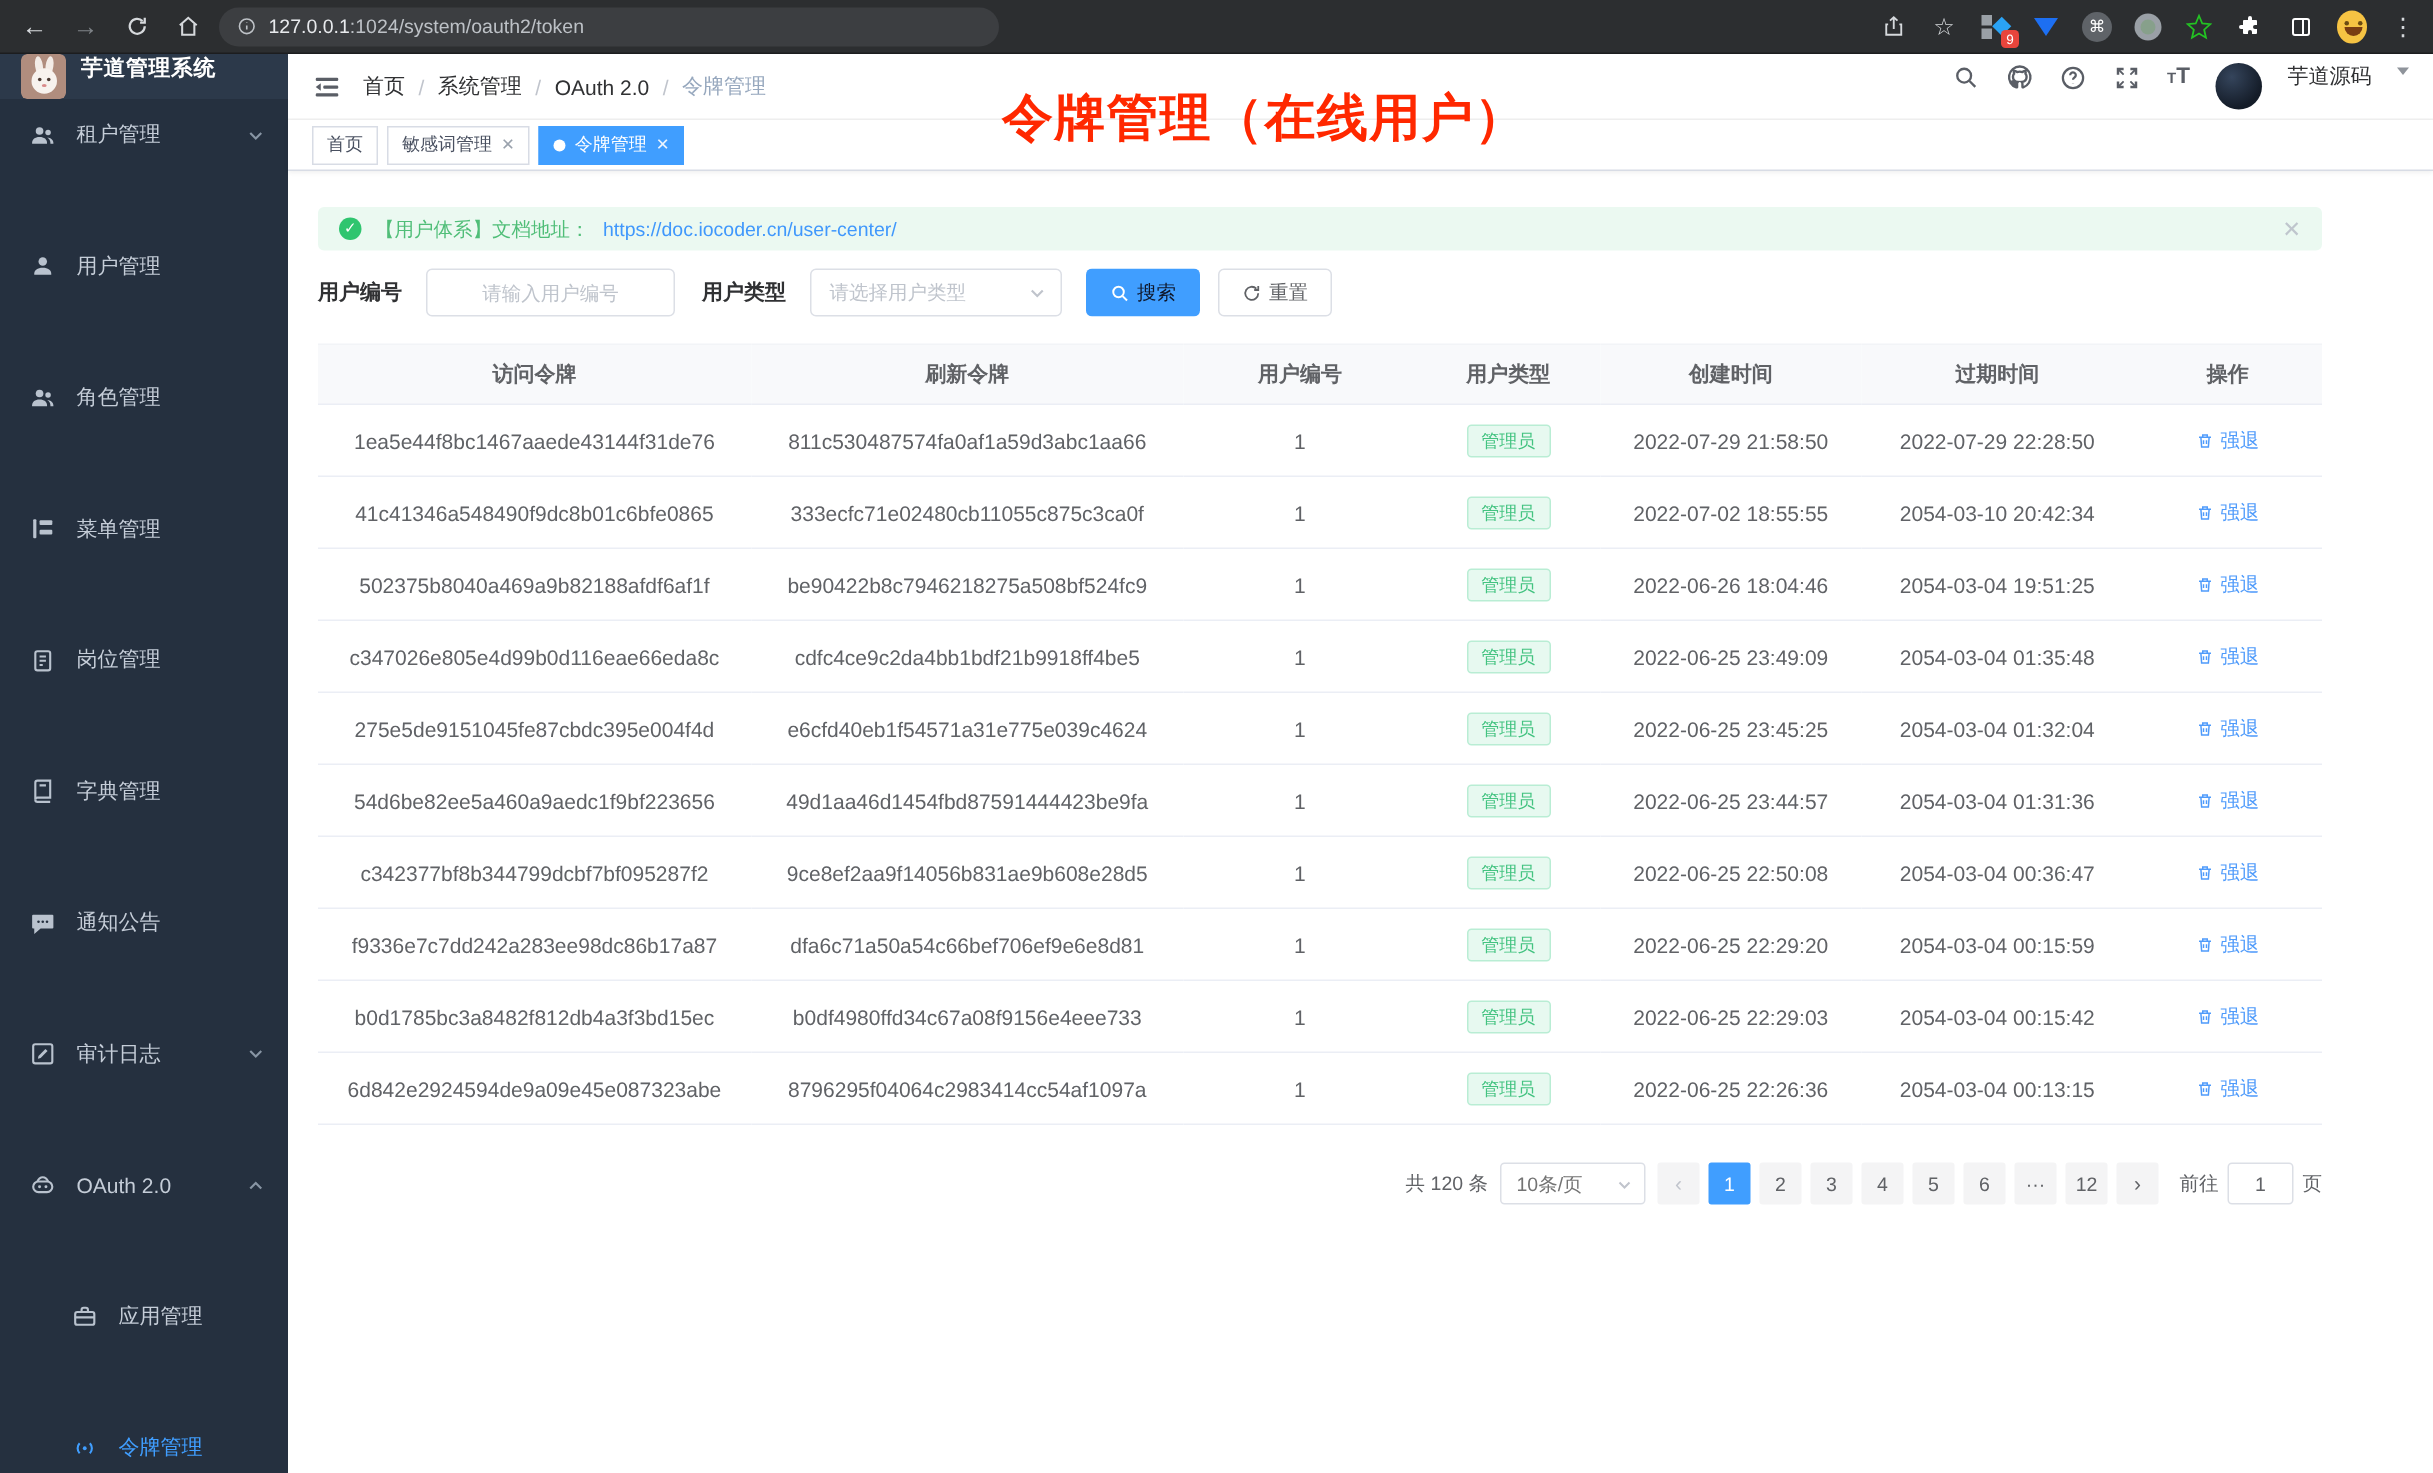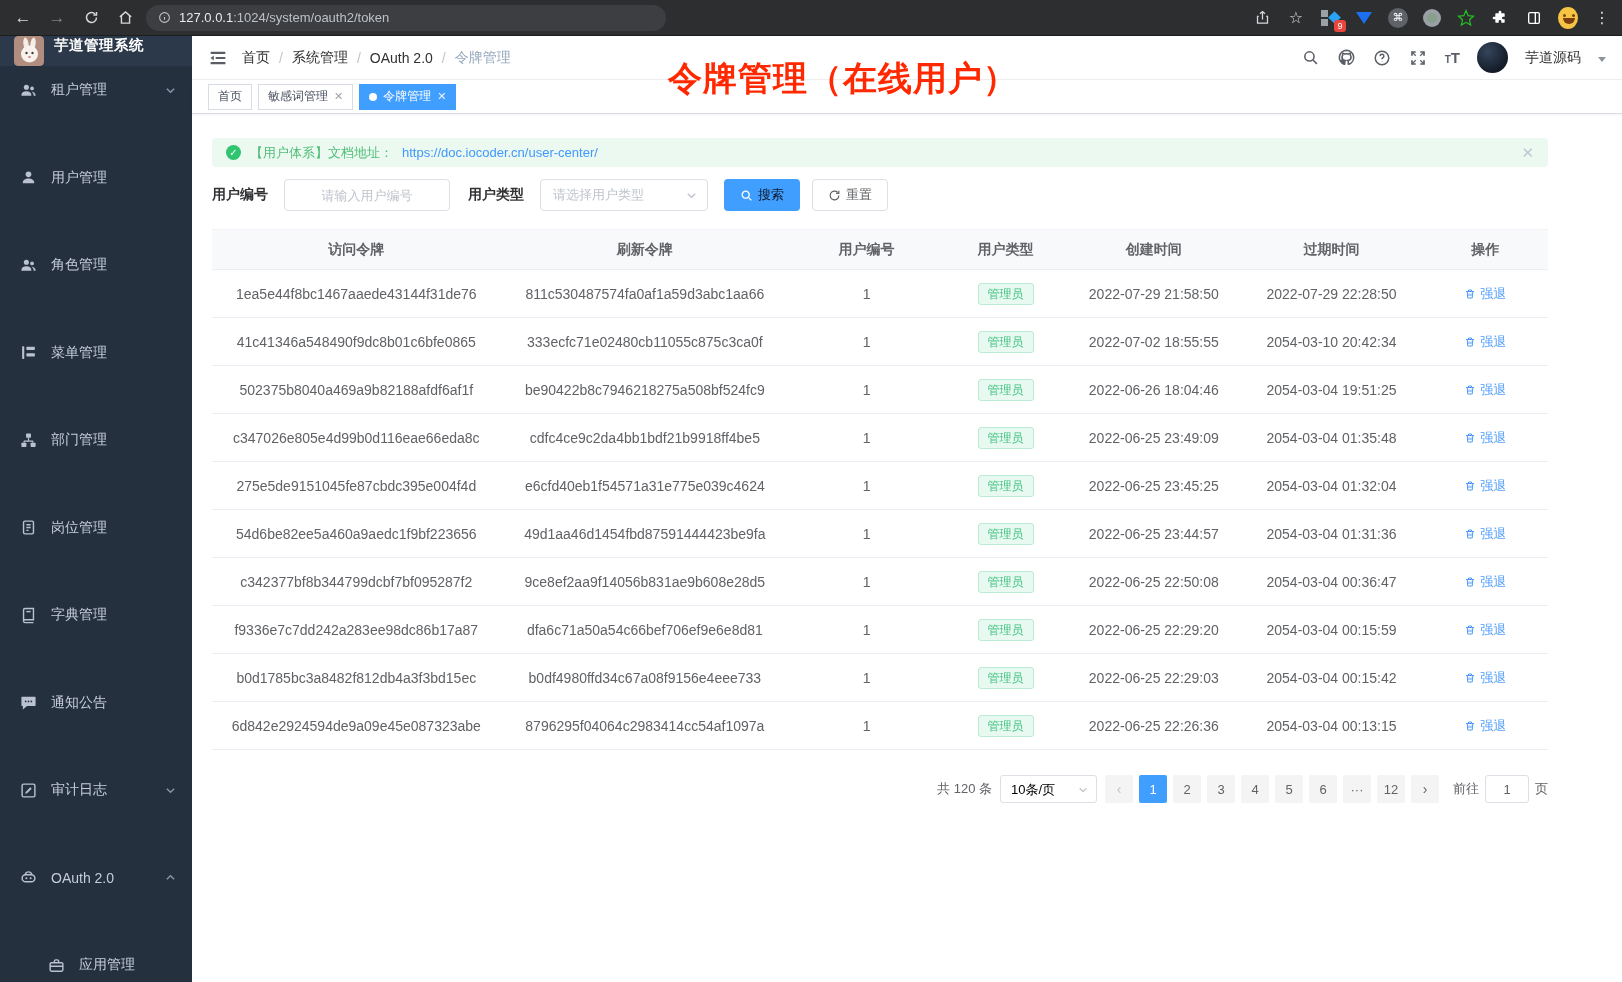"TT" .nav-right { align-items: center -> flex-start }
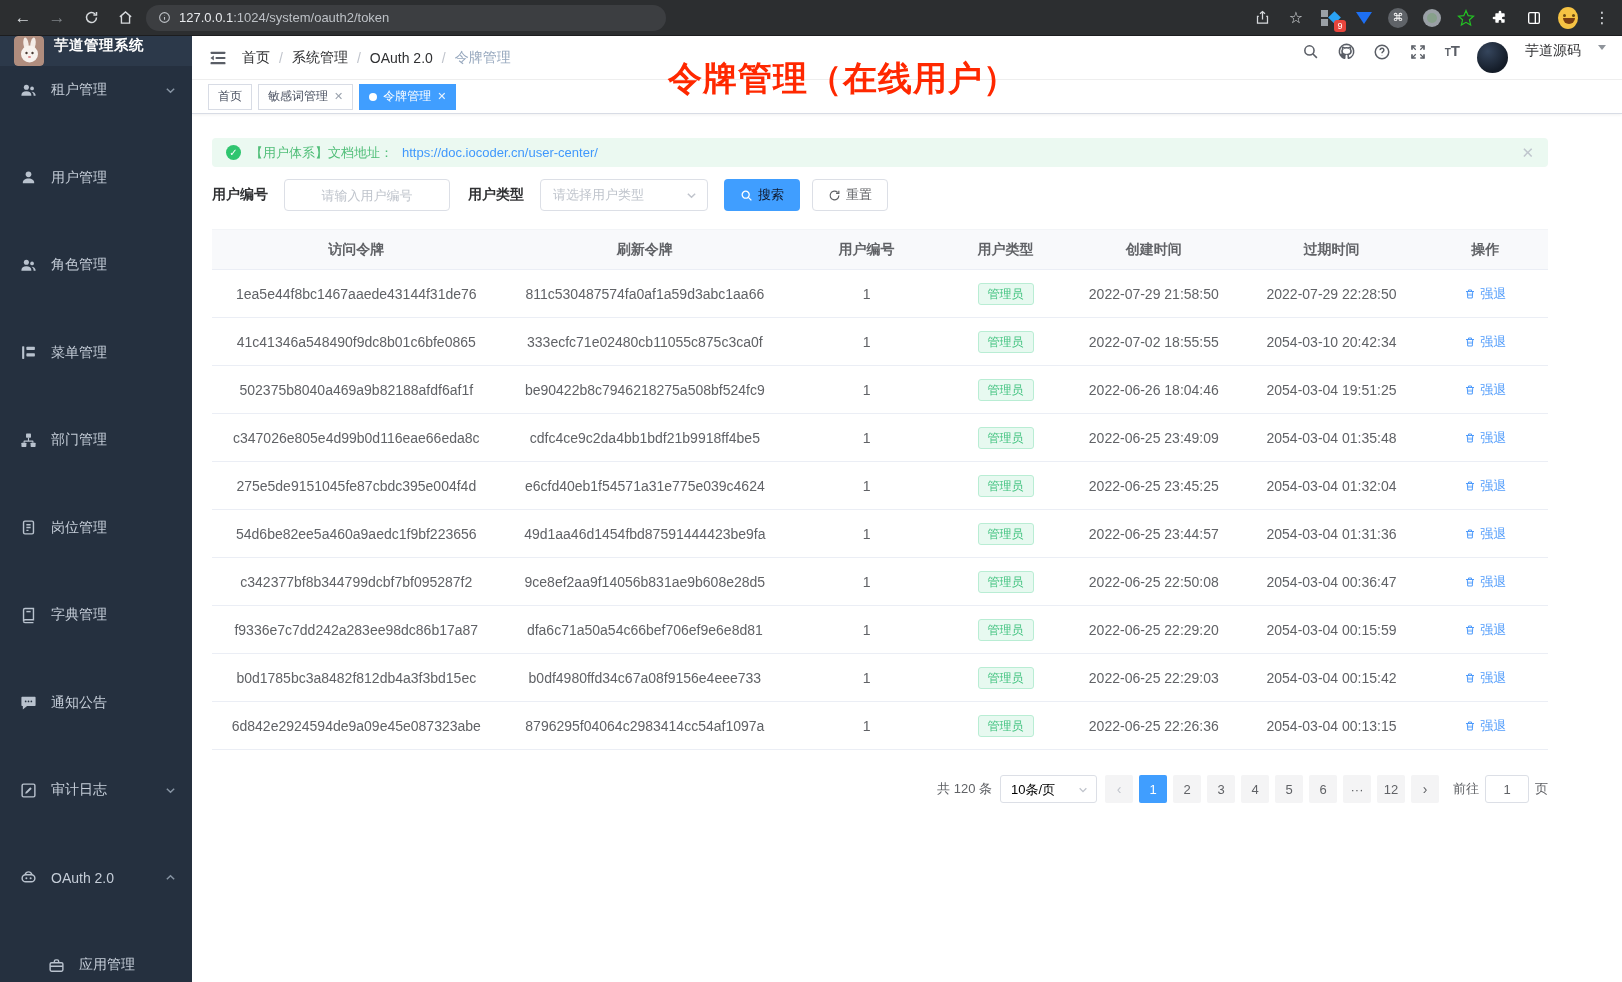"部门管理" div.mitem { html: <div> <svg> <rect></rect> <rect></rect> <rect></rect> <path></path> </svg> <span>部门管理</span> </div> -> none }
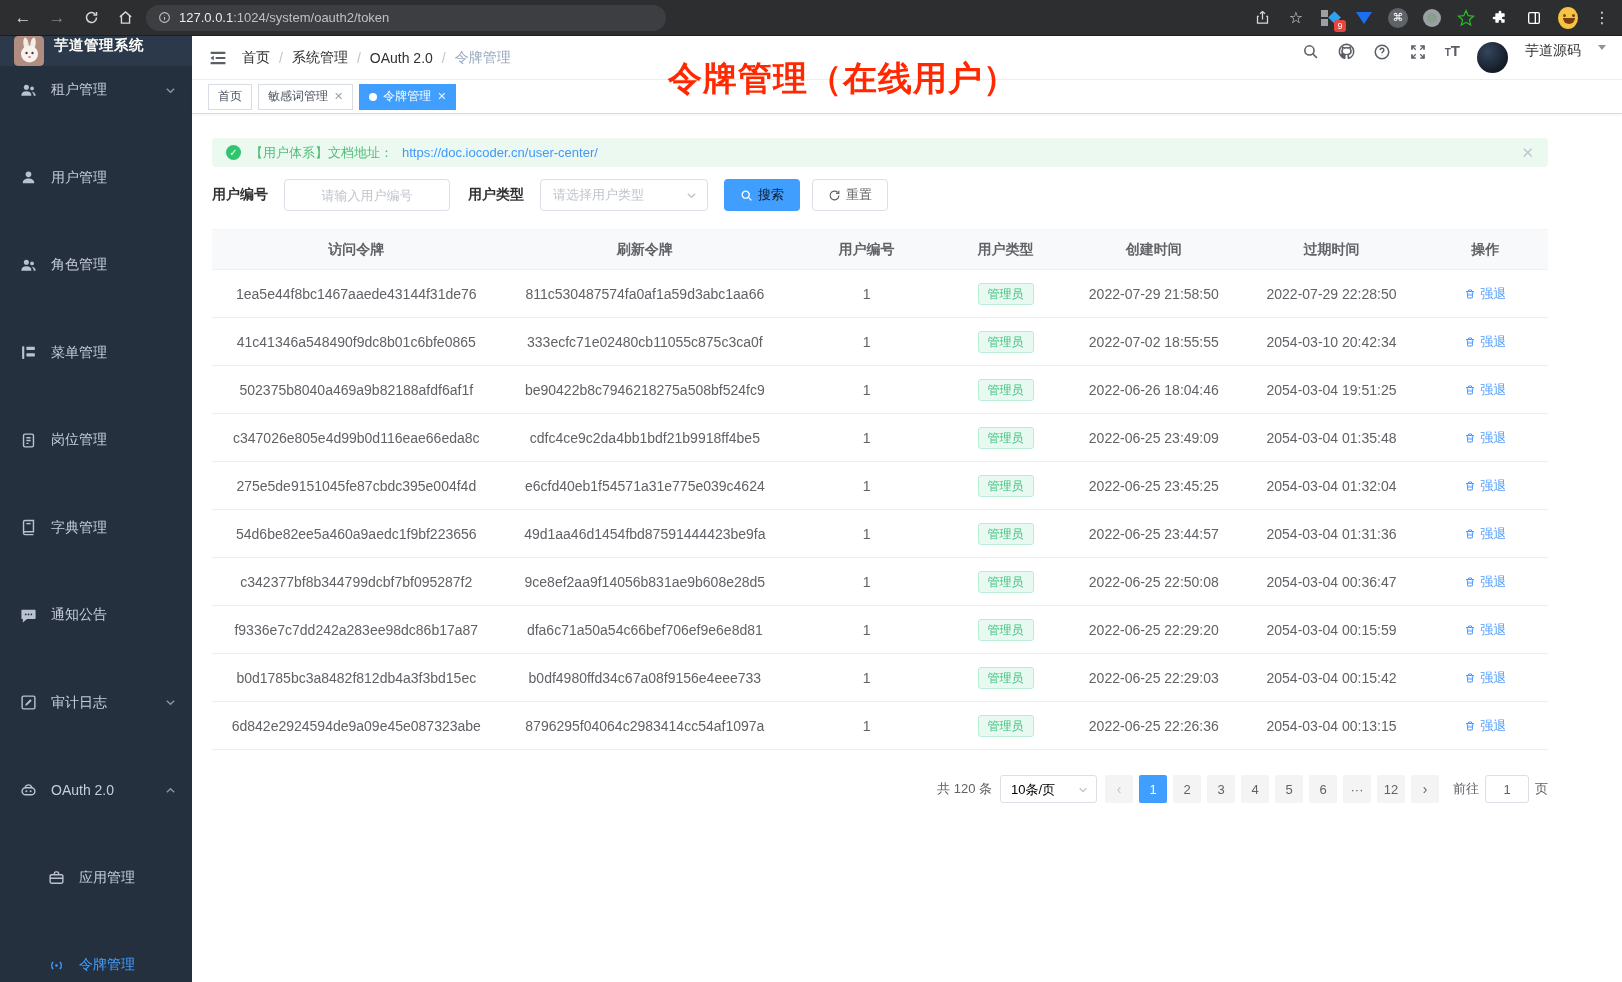"10条/页" .psel { color: #000000 -> #737373 }
